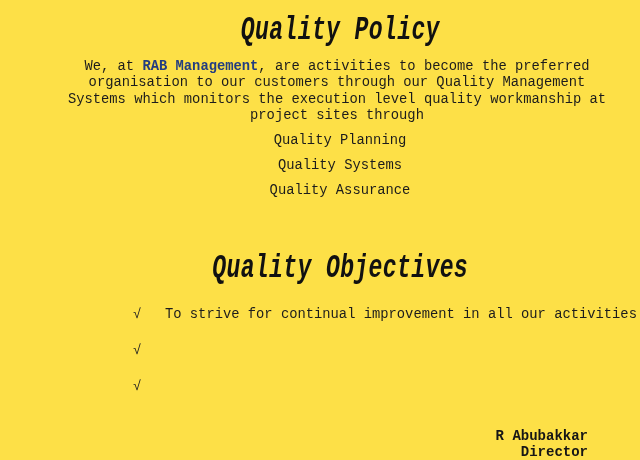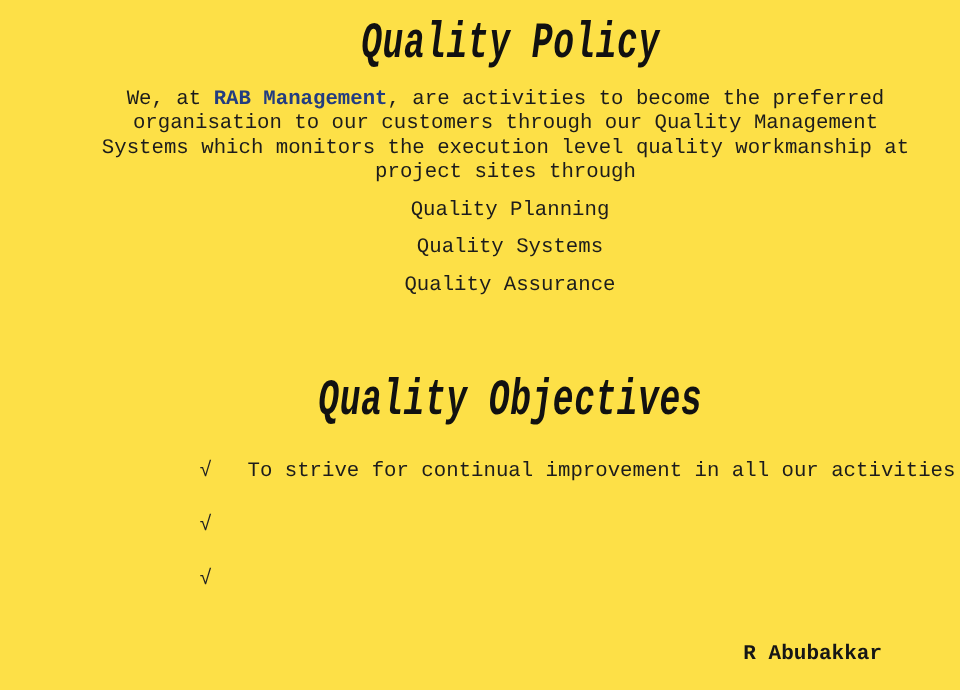"Director" div.sig-title { html: none -> <div>Director</div> }
